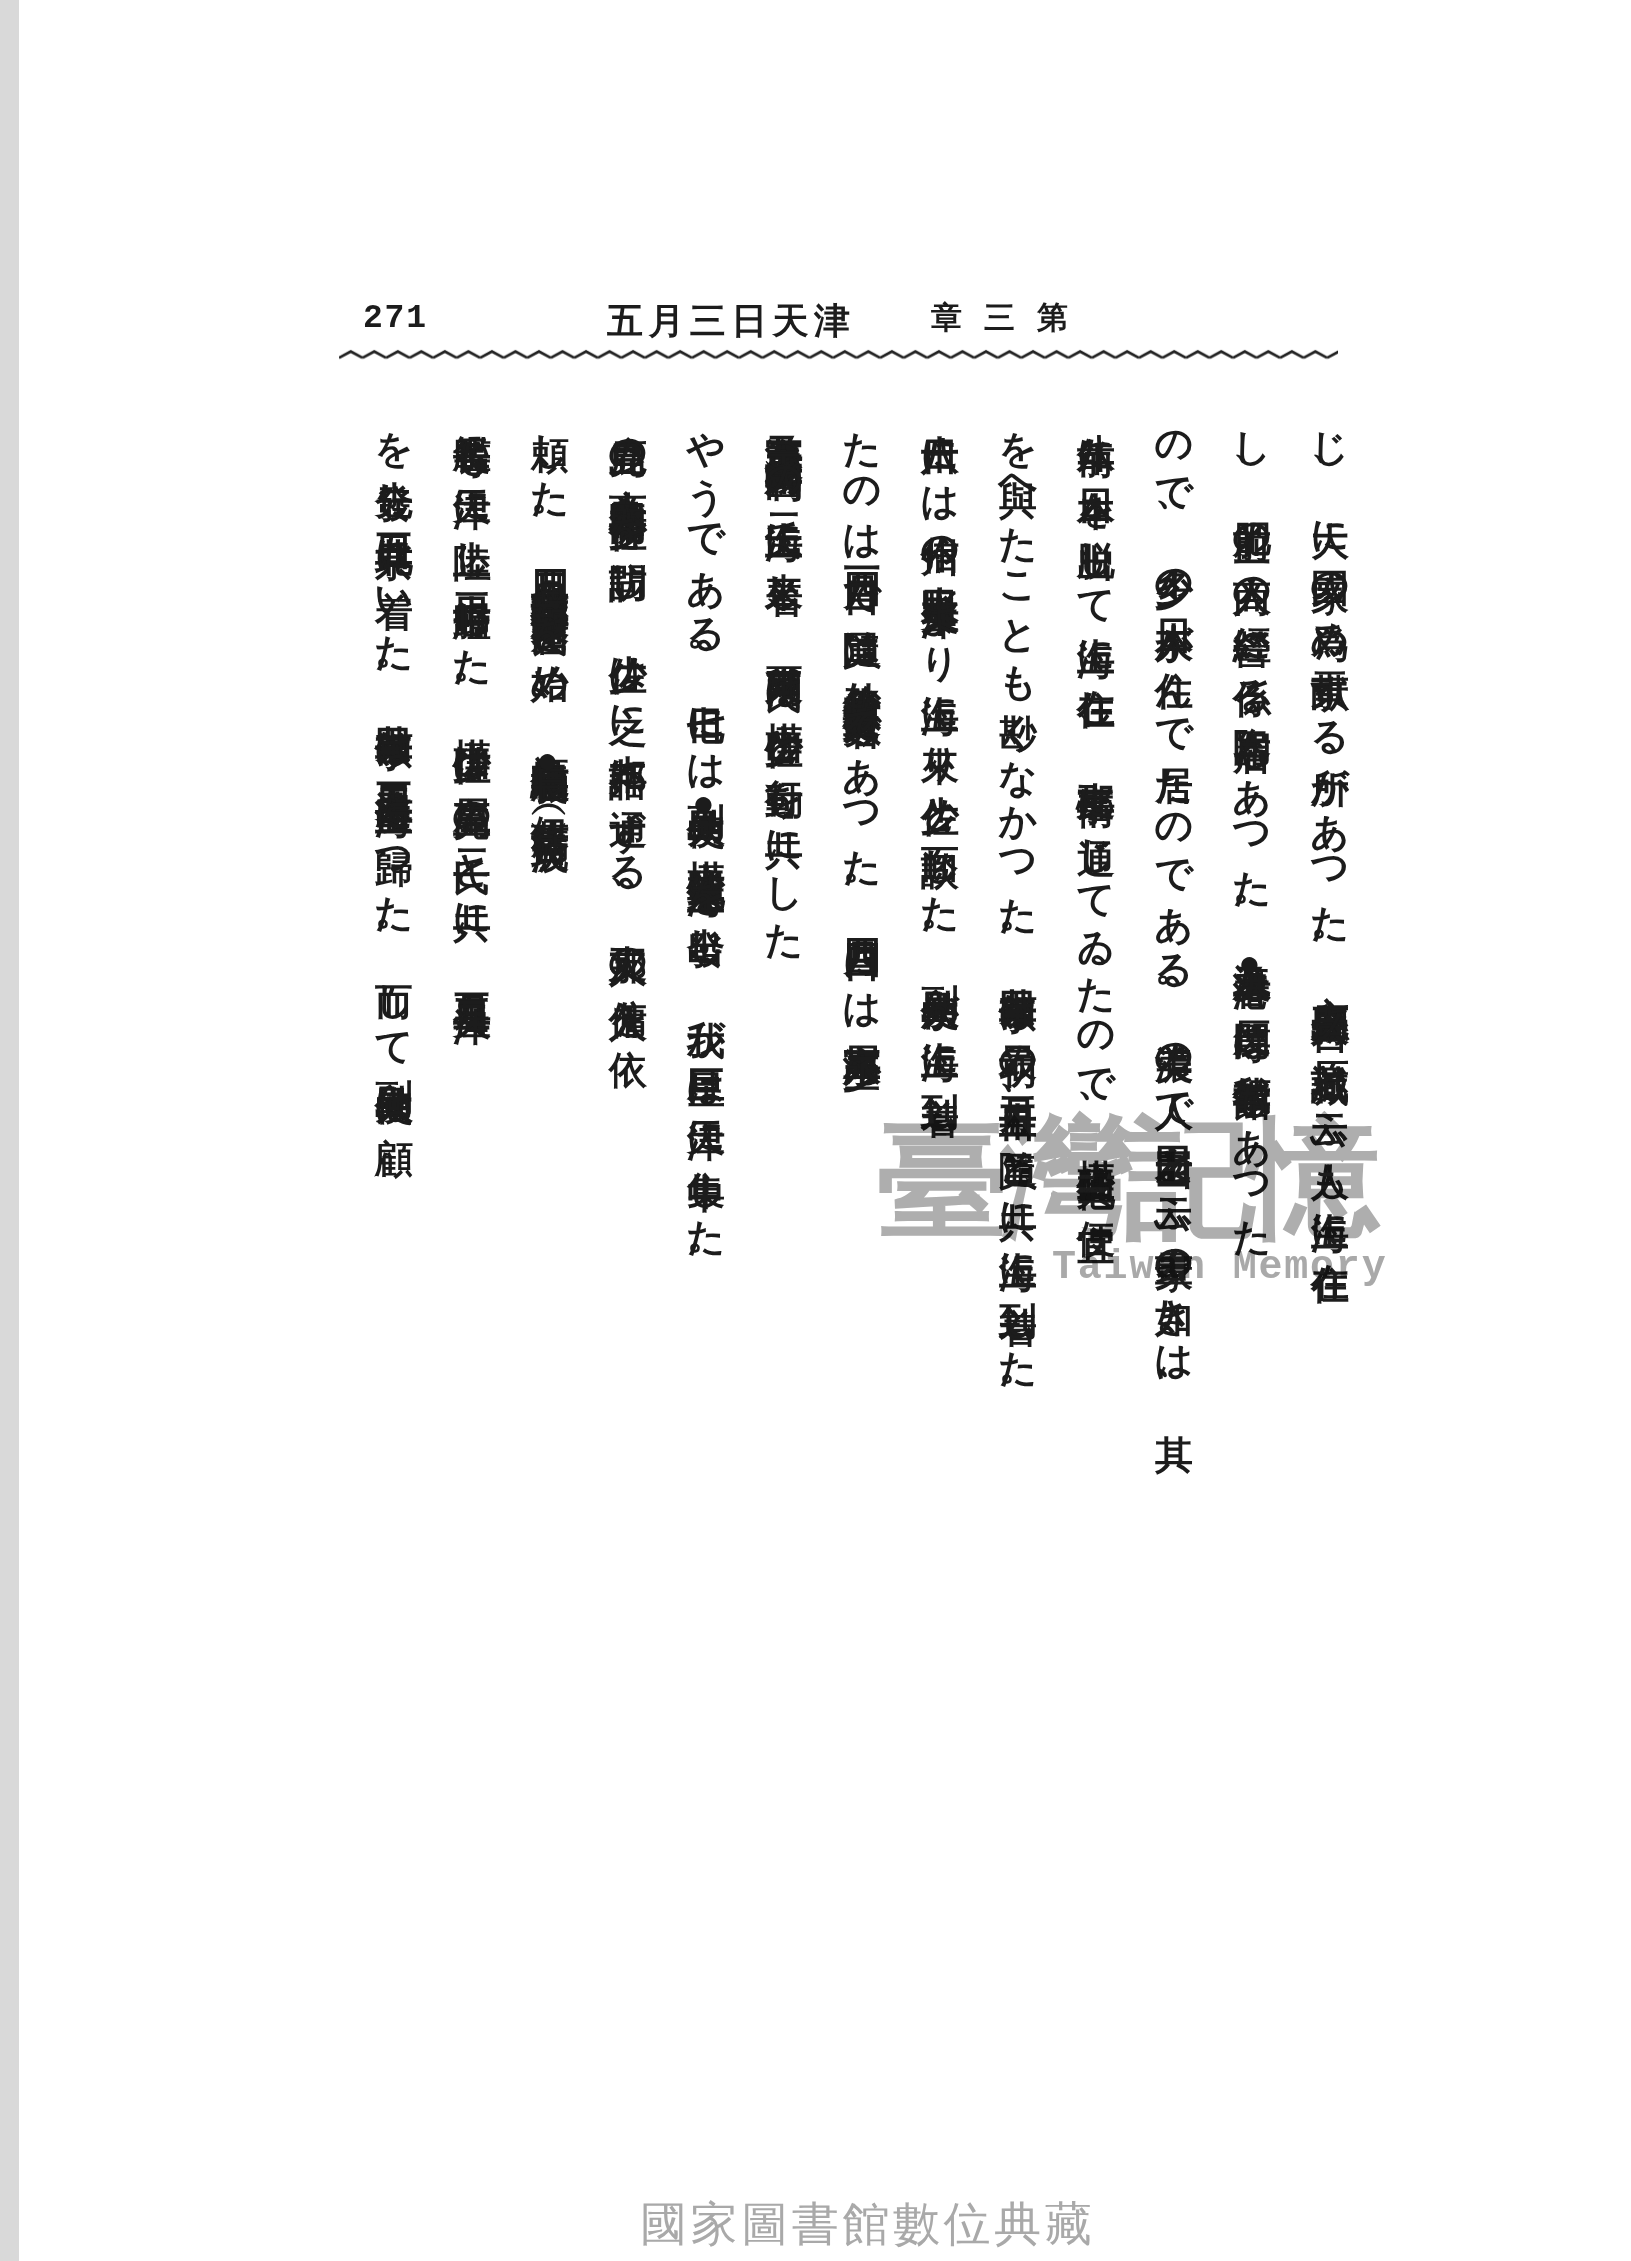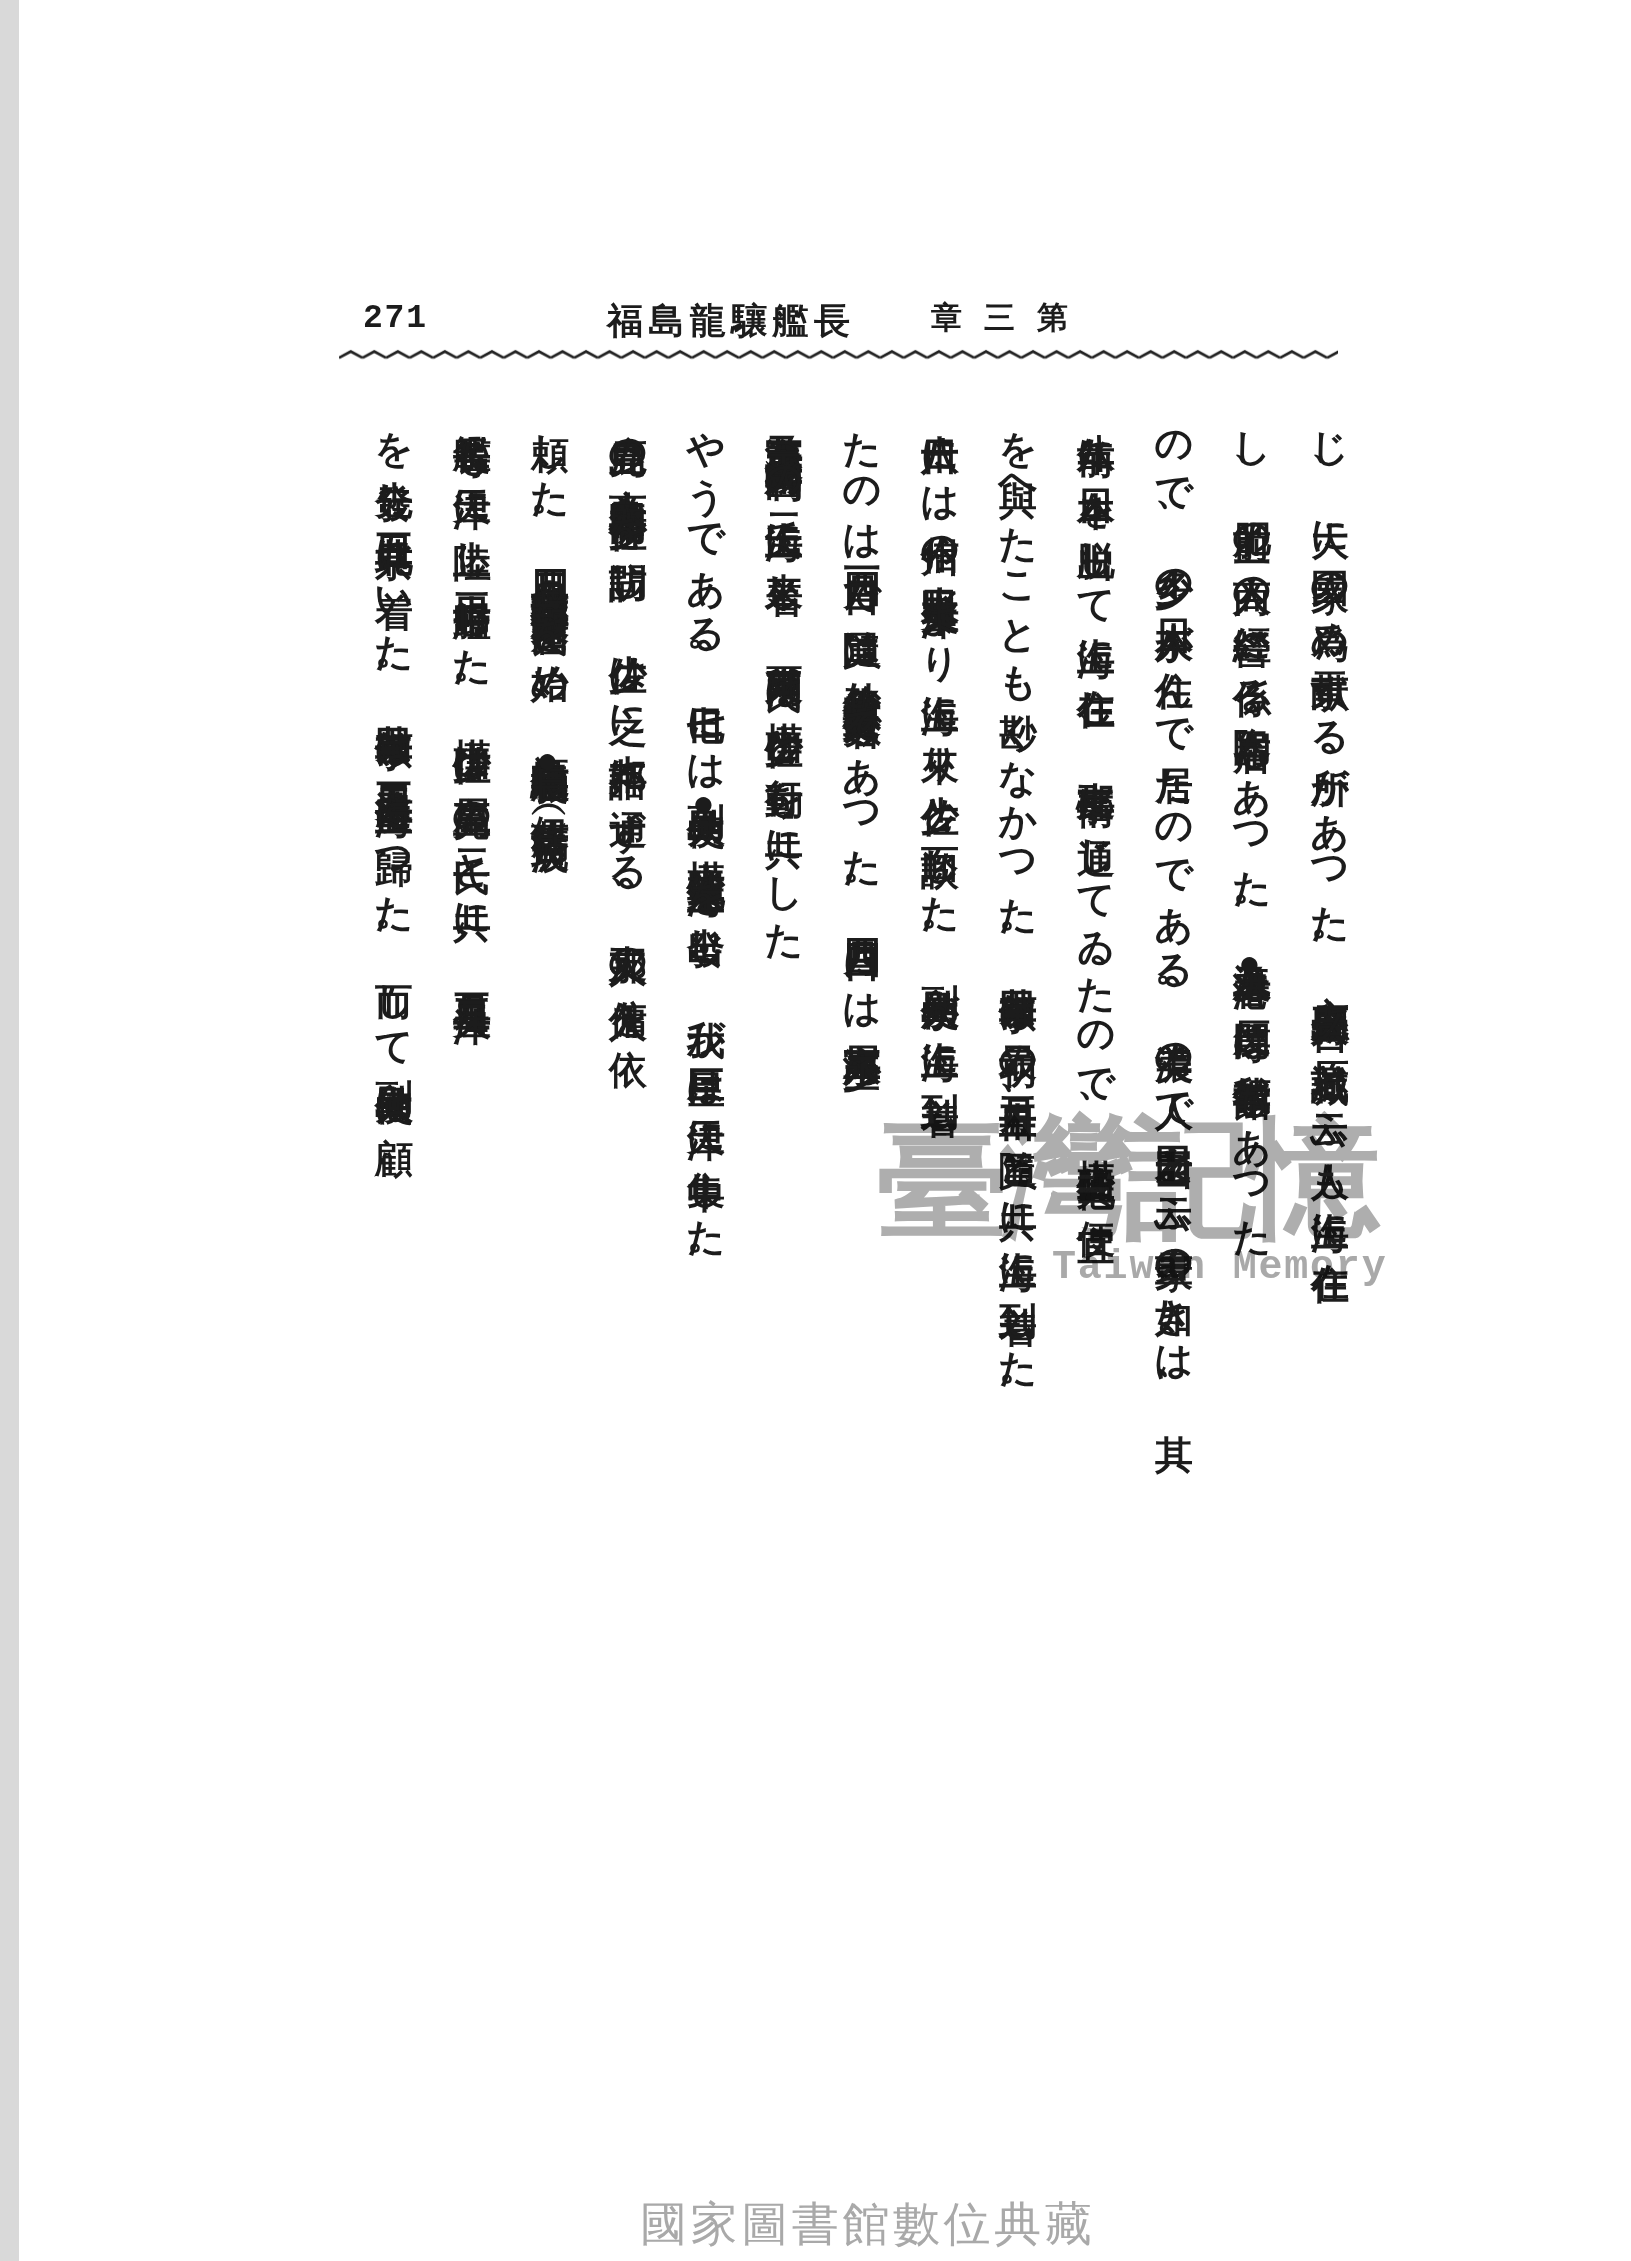"福島龍驤艦長" div.running-title { text: 福島龍驤艦長 -> 五月三日天津 }
